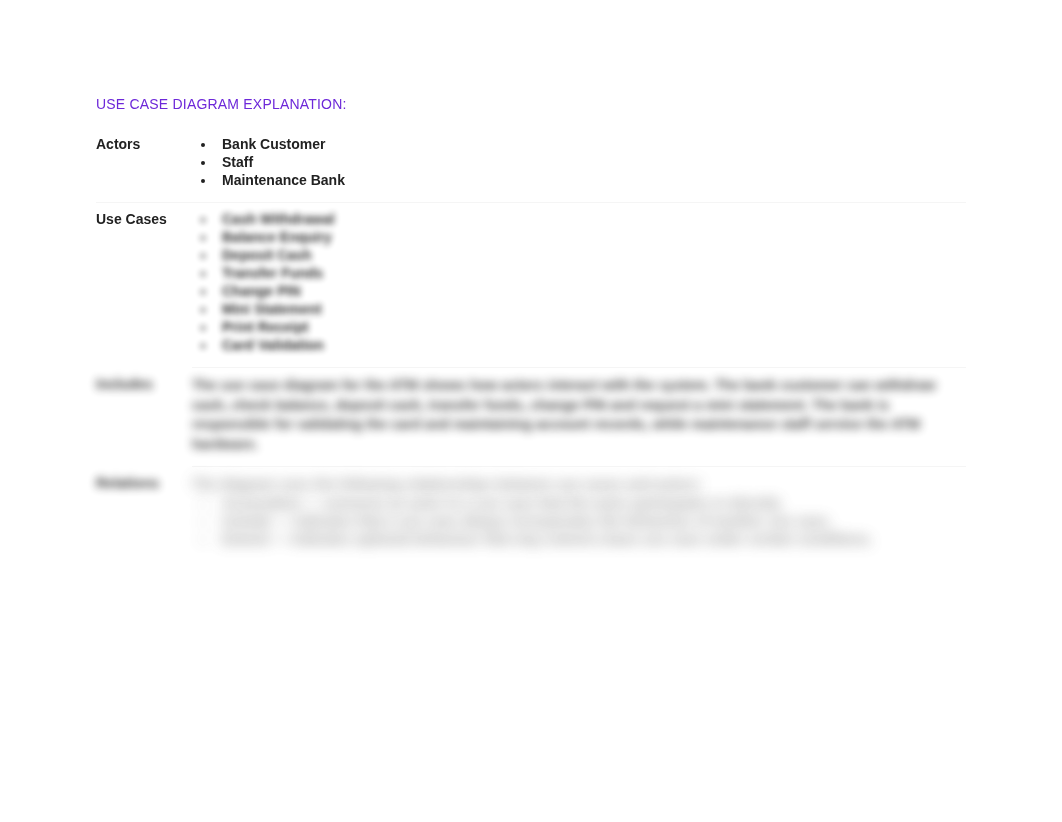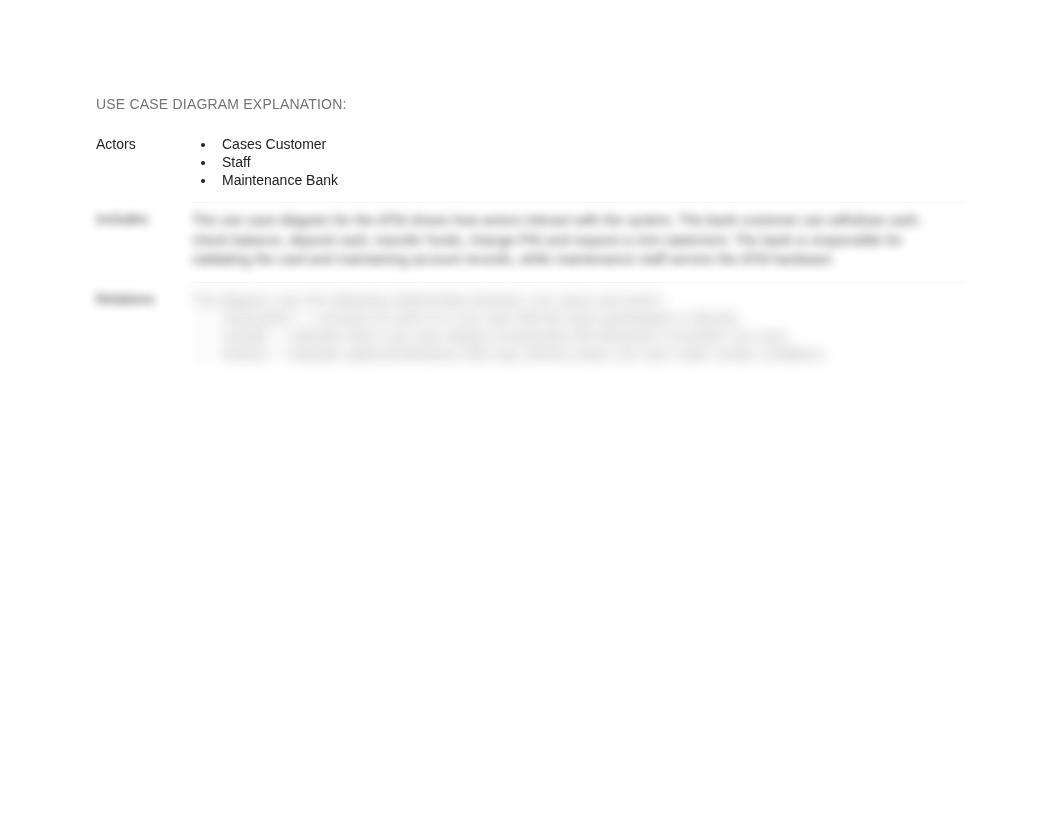"USE CASE DIAGRAM EXPLANATION:" .title { color: #737373 -> #6d28d9 }
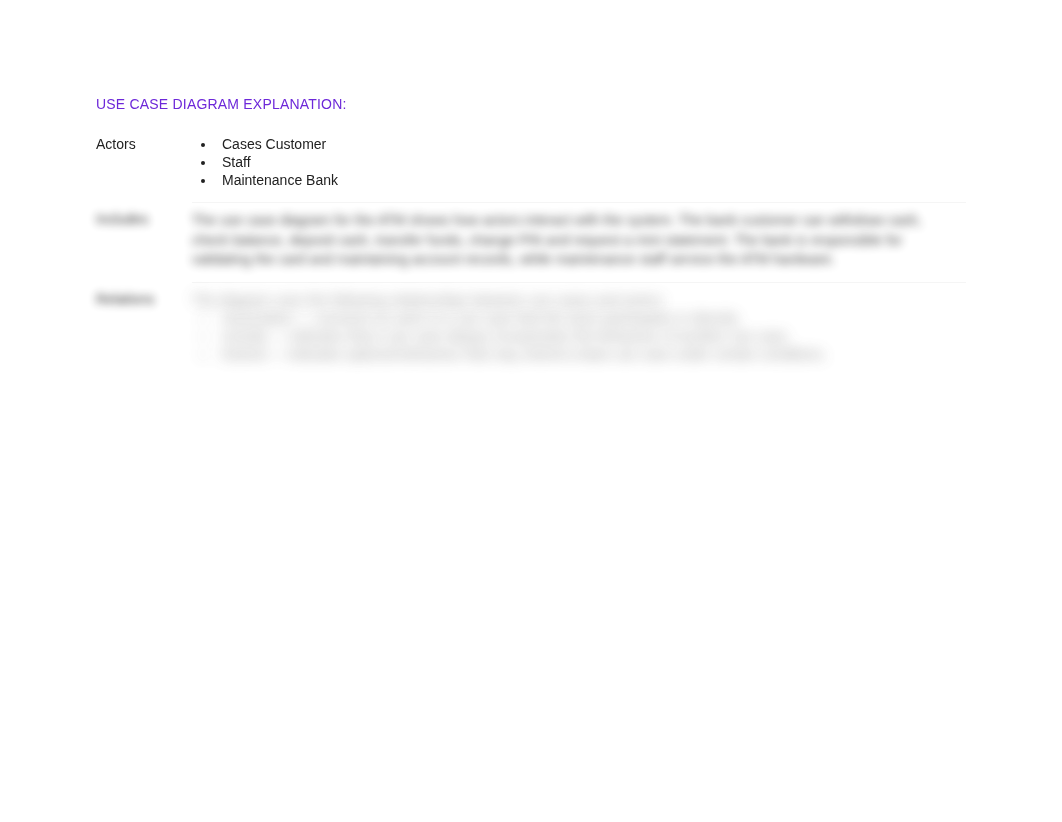"Actors" table.explain td { font-weight: none -> bold }
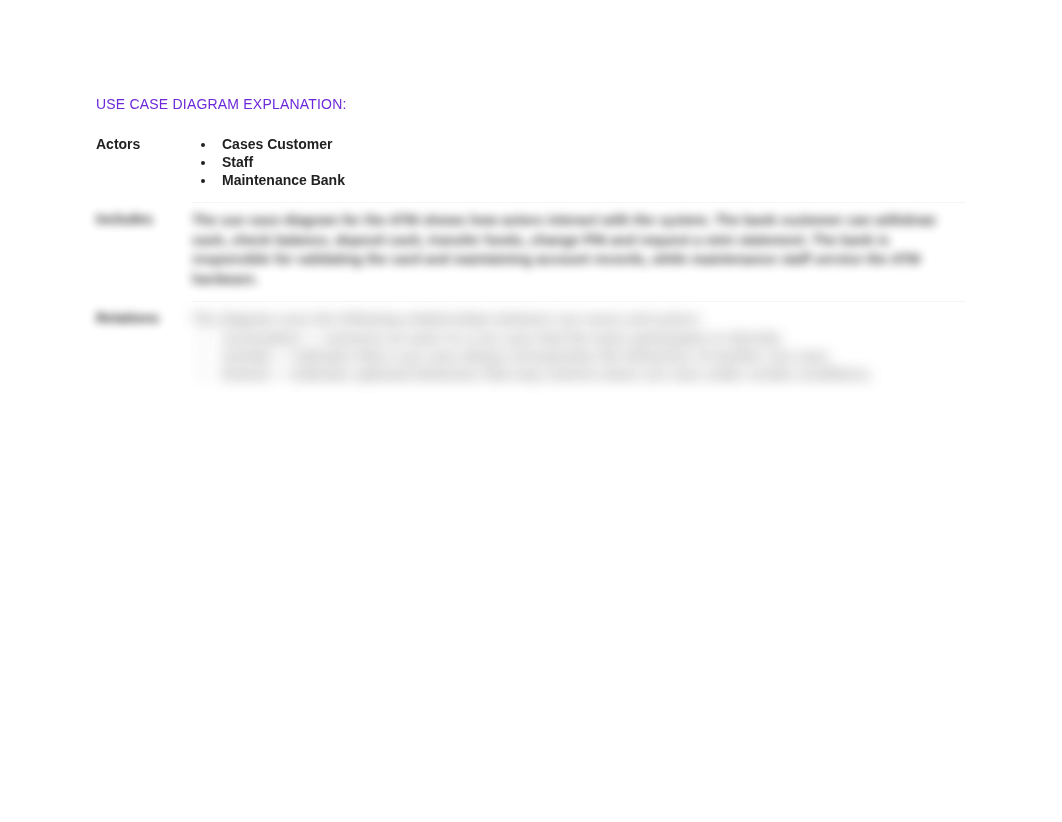"Cases Customer" li { text: Cases -> Bank }
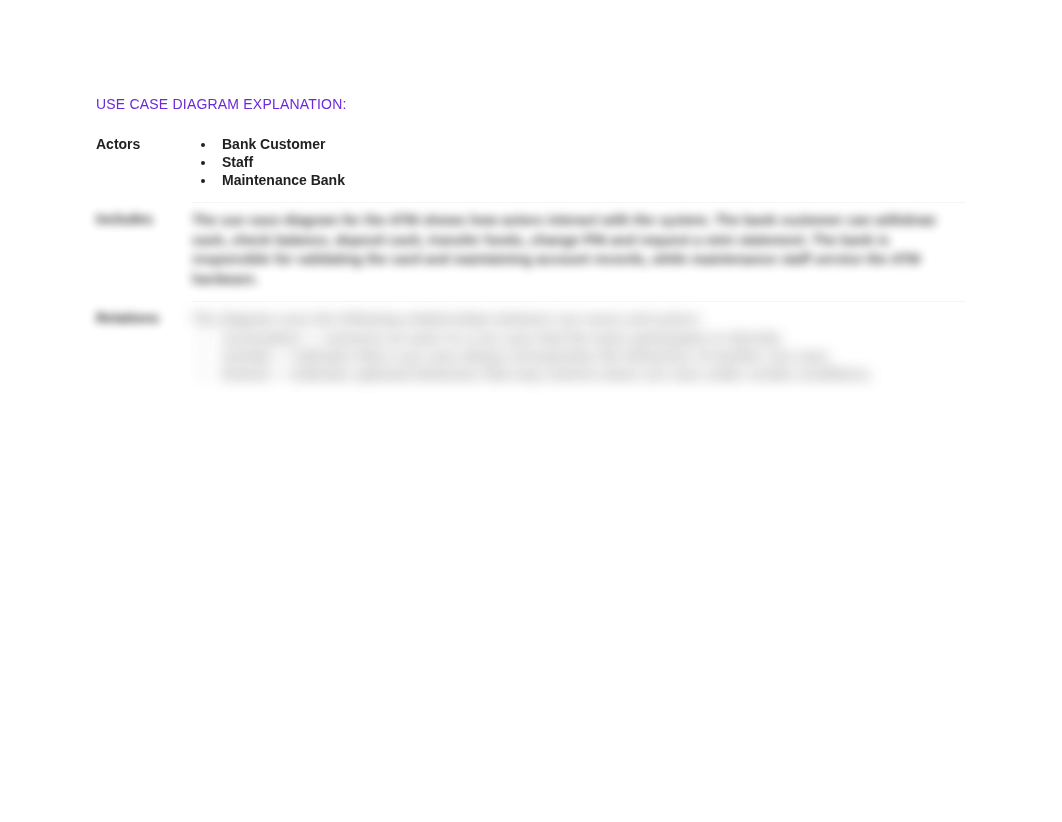"Use Cases" tr.row-sep { html: none -> <tr> <td>Use Cases</td> <td> <ul> <li>Cash Withdrawal</li> <li>Balance Enquiry</li> <li>Deposit Cash</li> <li>Transfer Funds</li> <li>Change PIN</li> <li>Mini Statement</li> <li>Print Receipt</li> <li>Card Validation</li> </ul> </td> </tr> }
